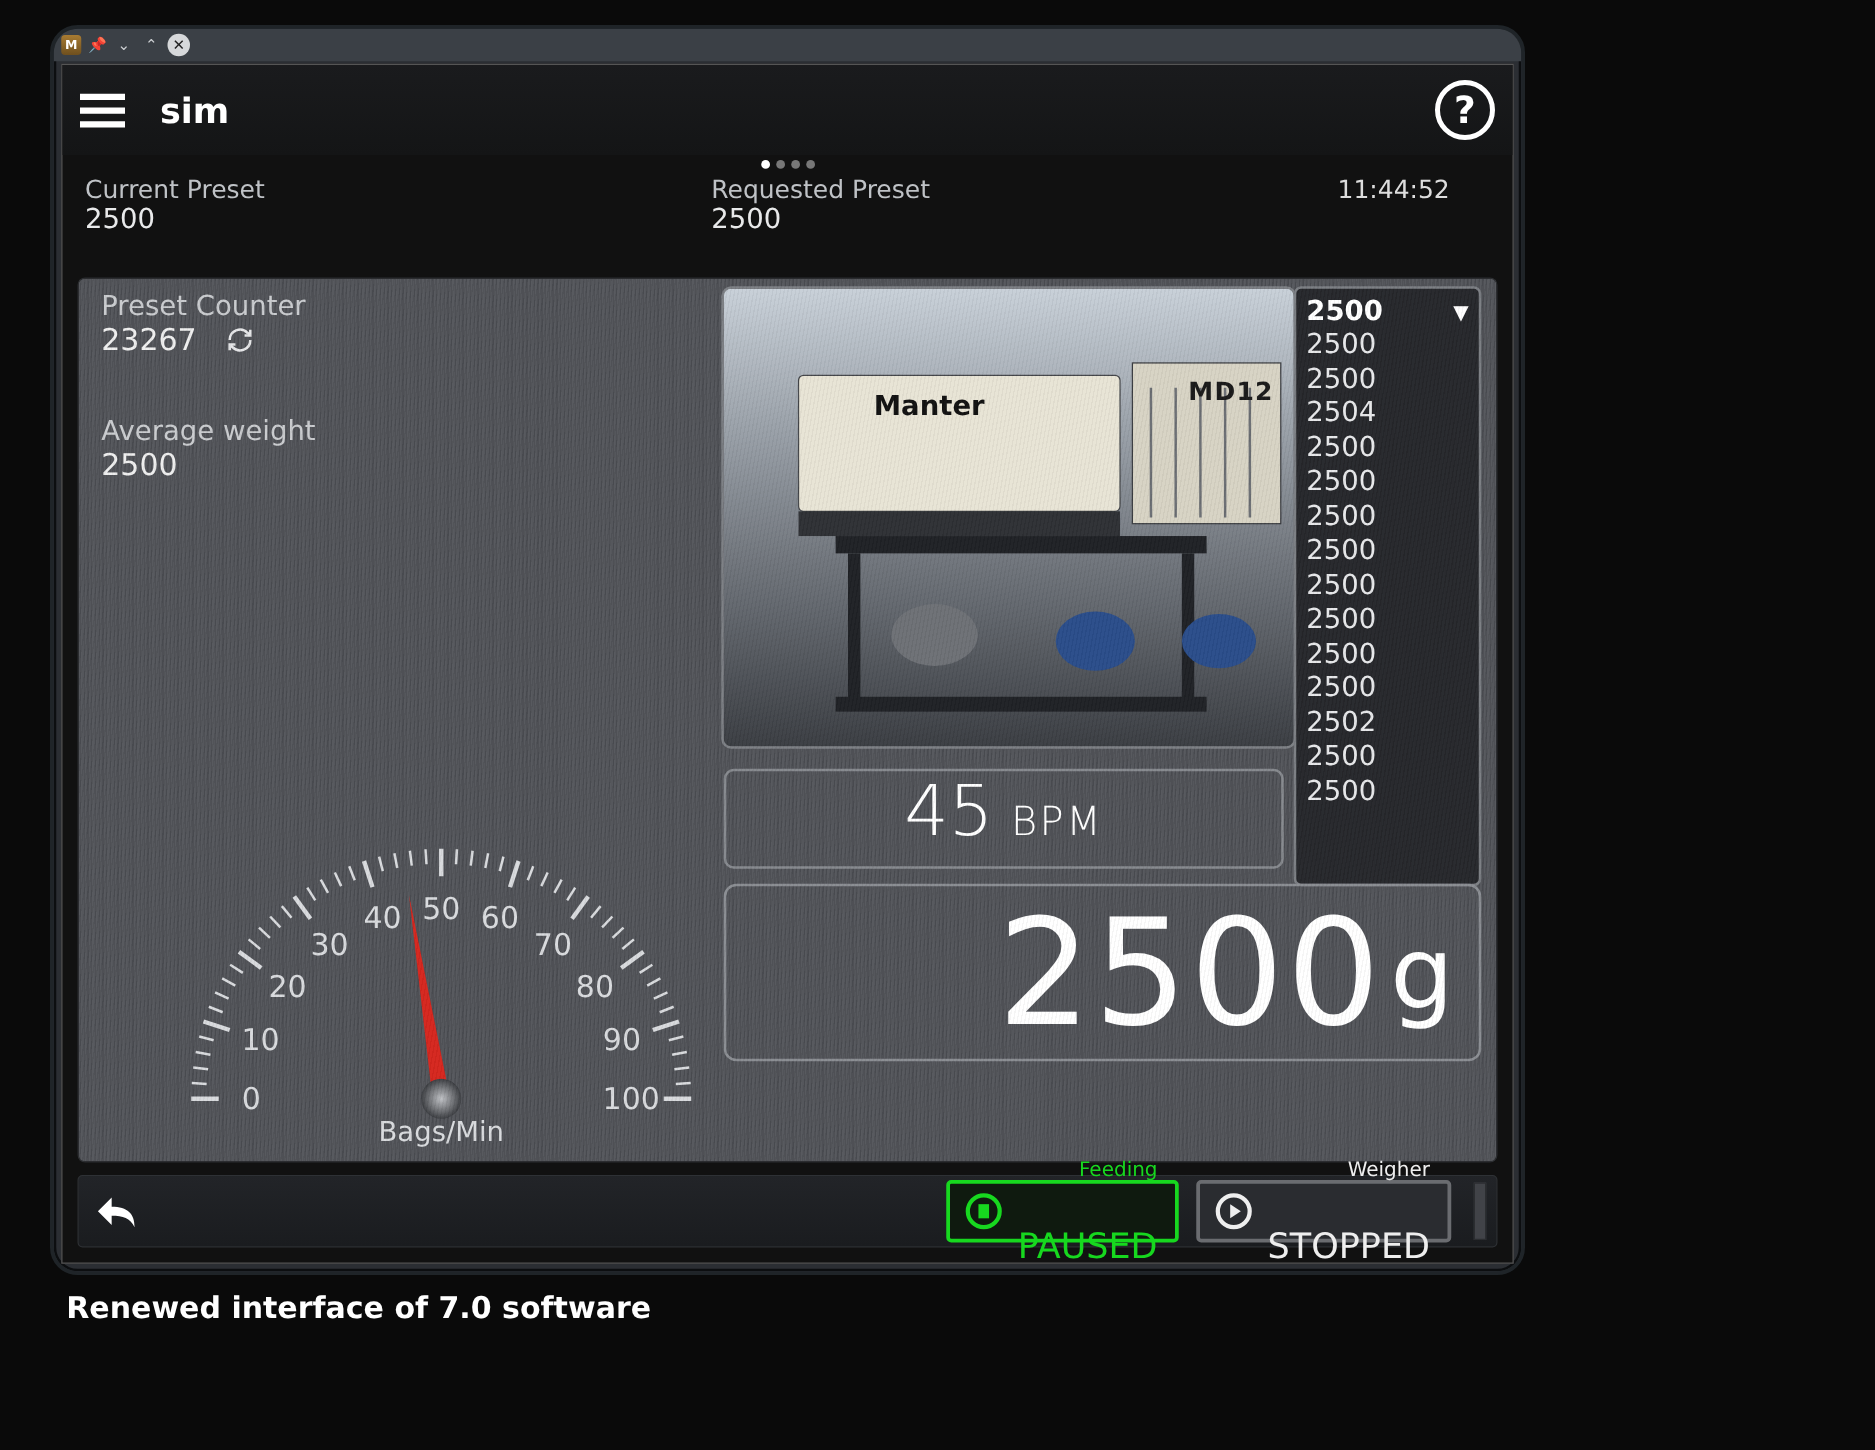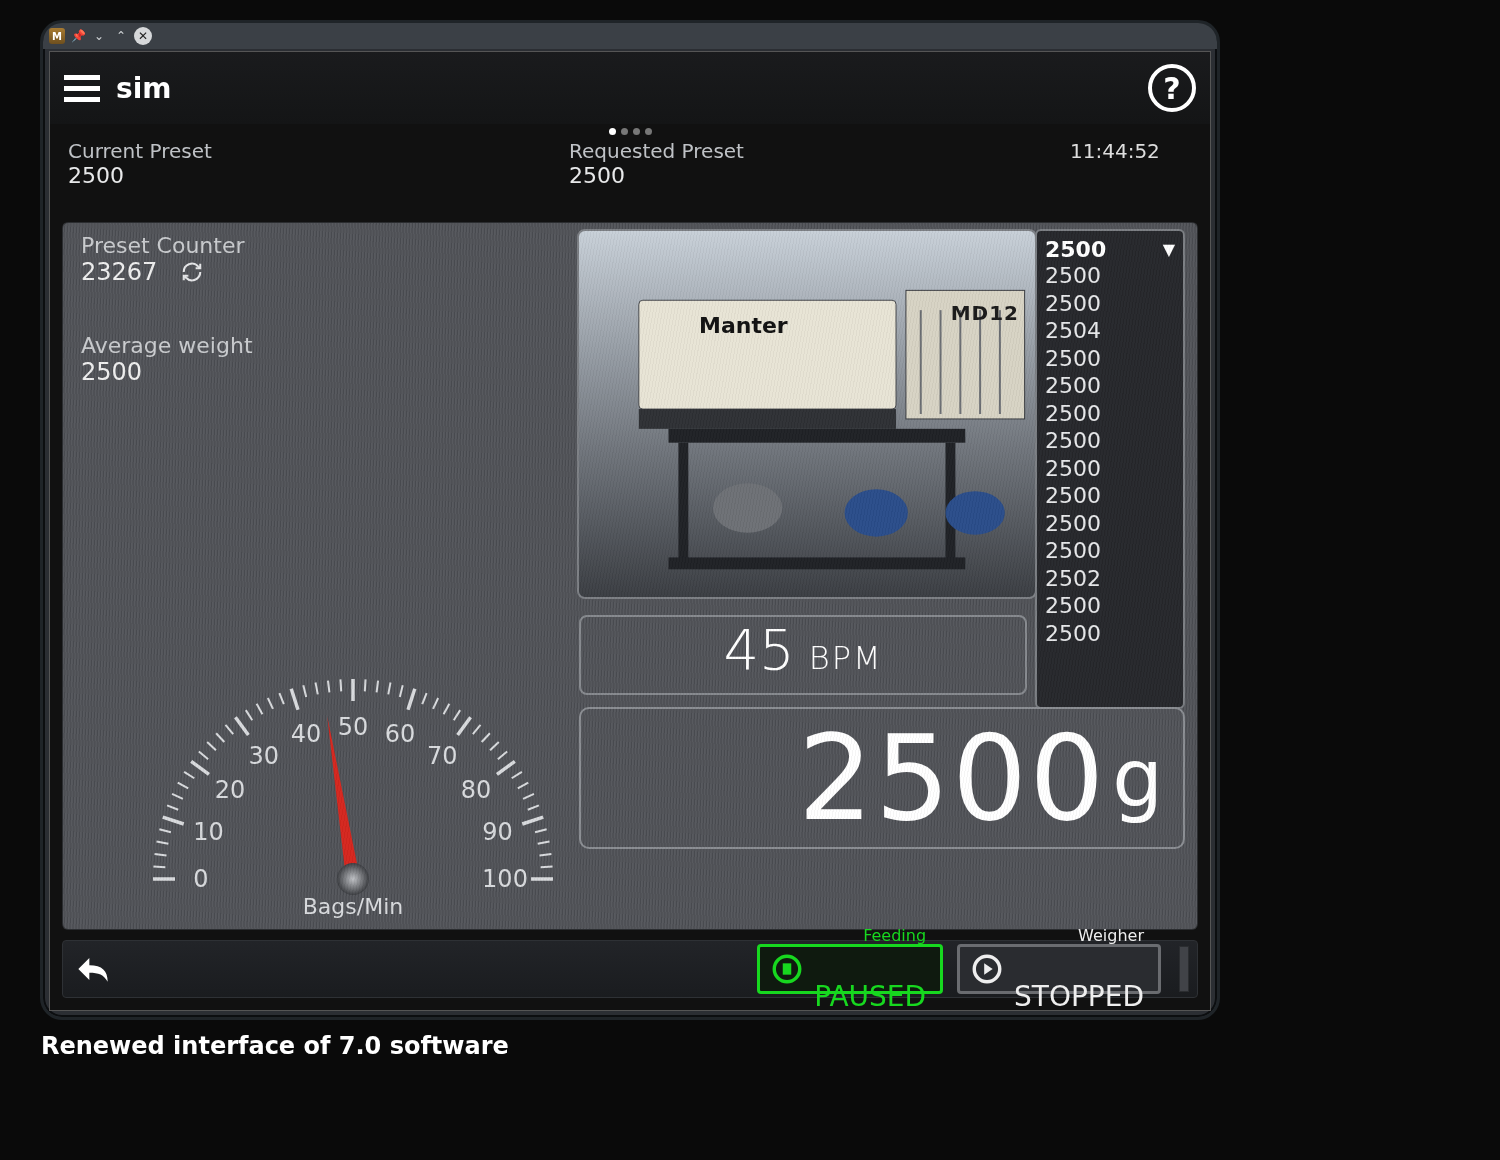"sim" .topbar { gap: 16px -> 28px }
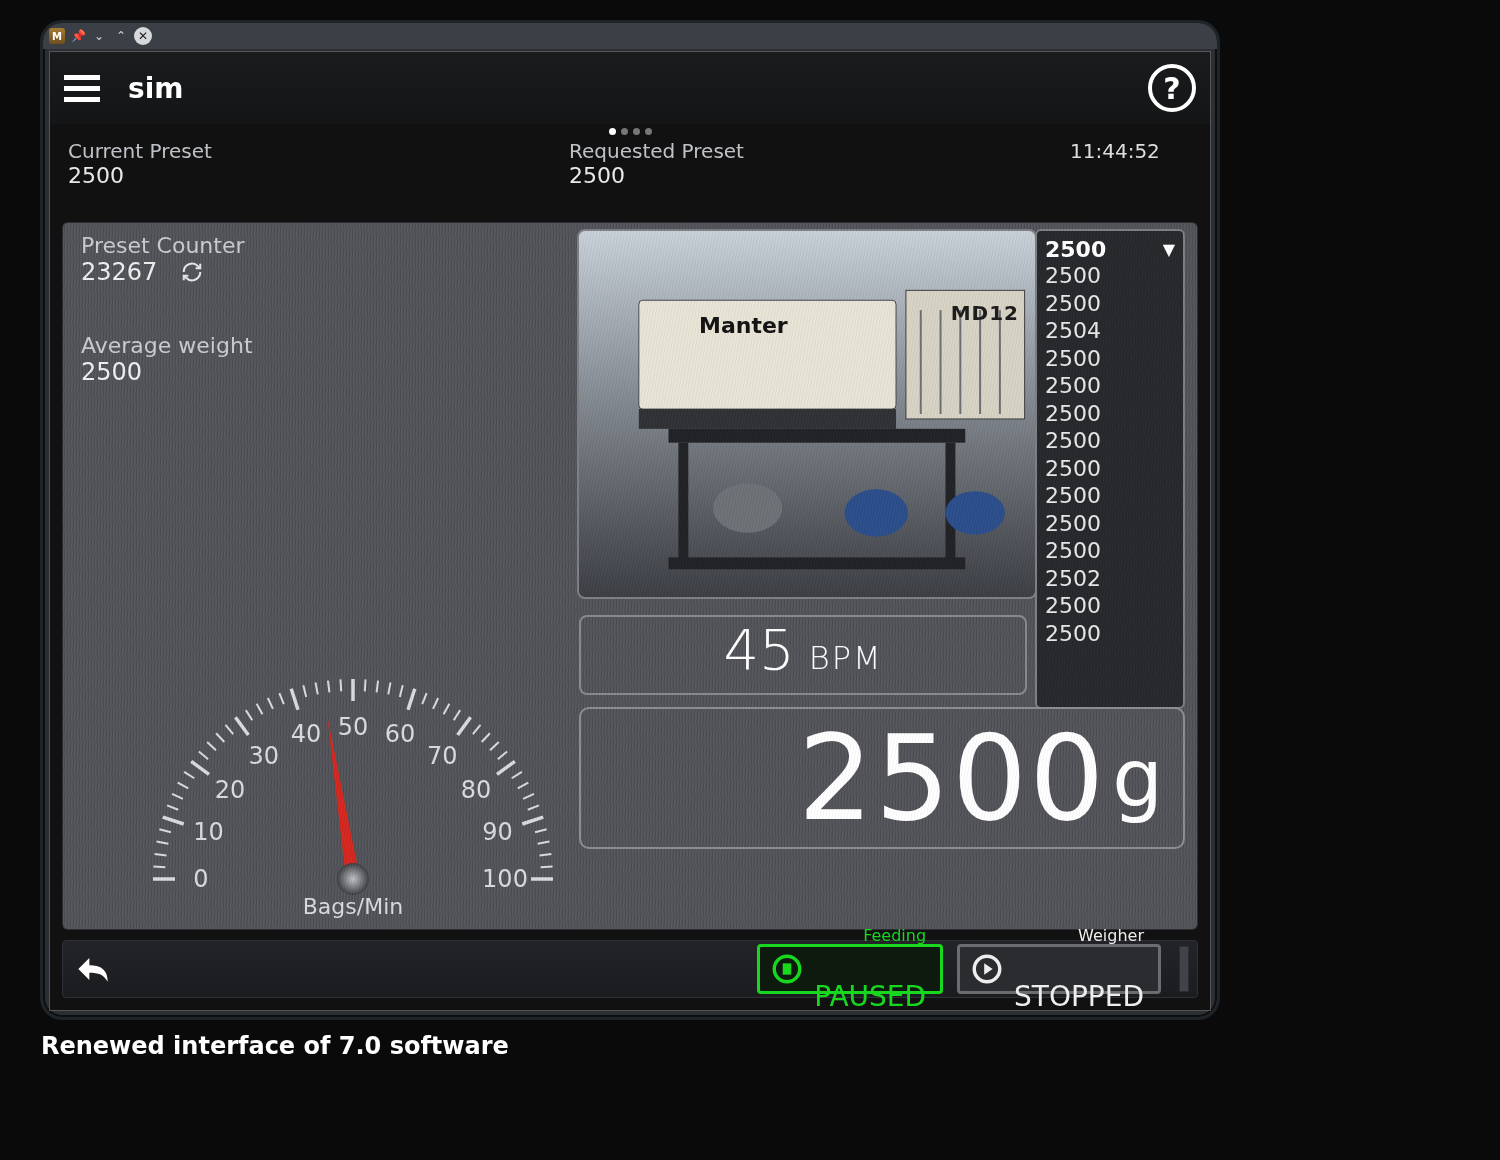"Renewed interface of 7.0 software" .caption-below { left: 41px -> 53px }
